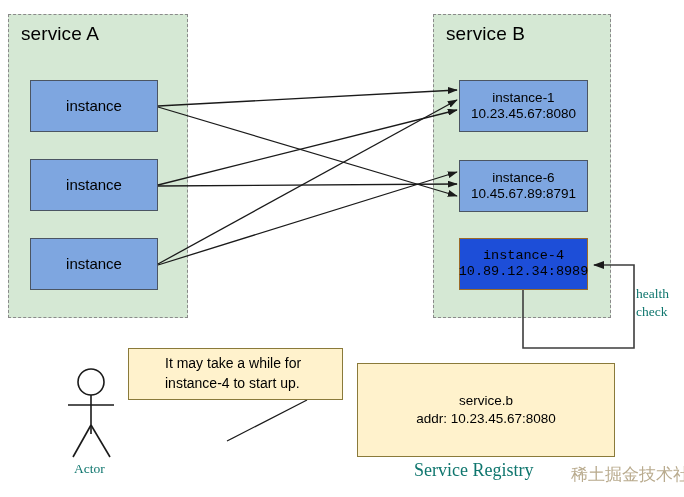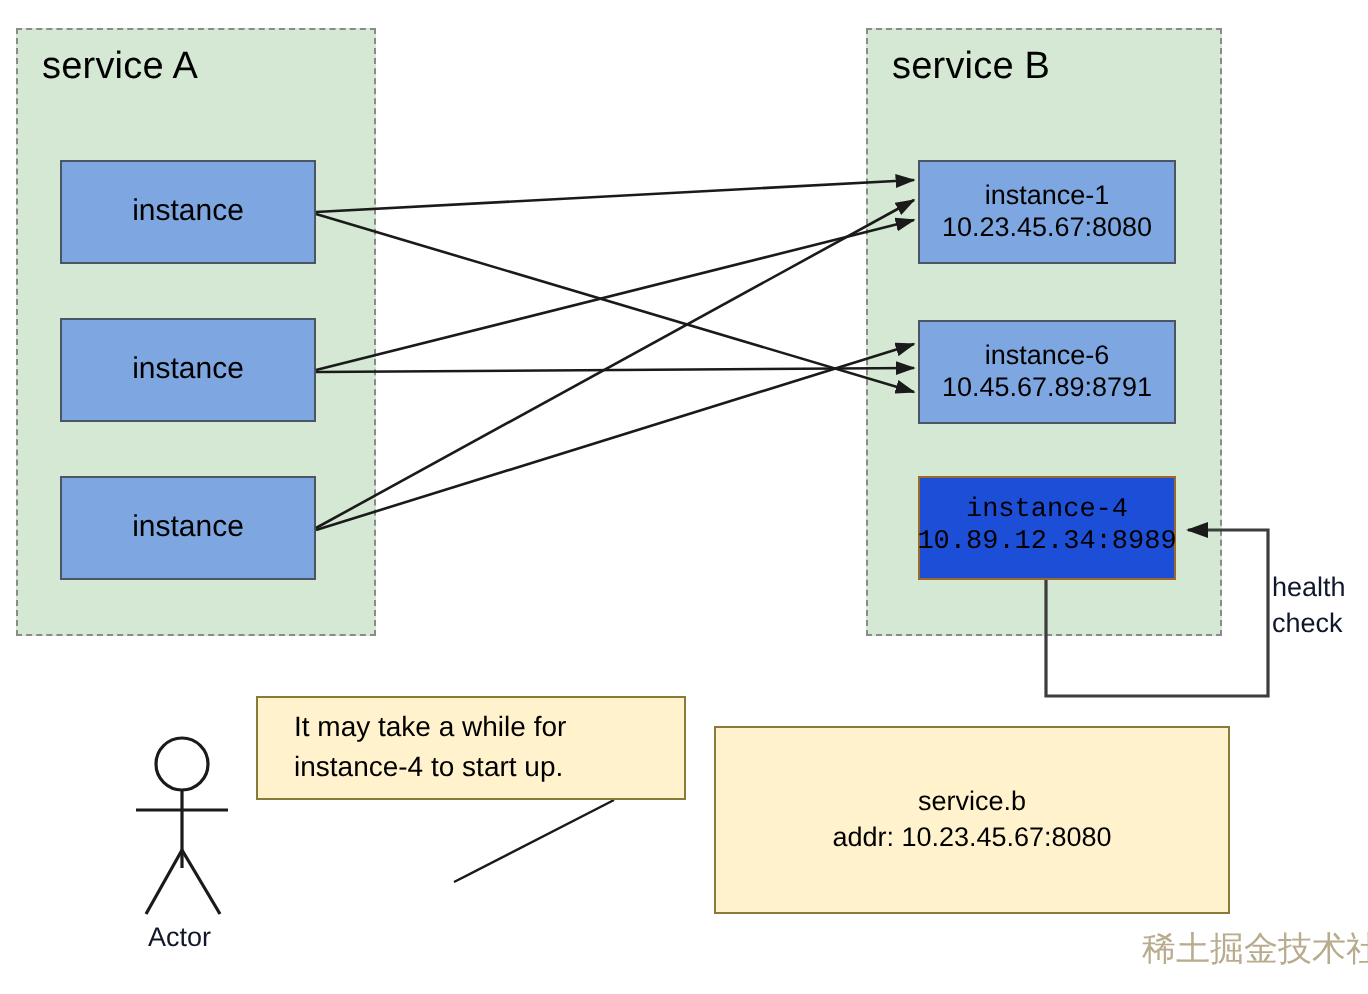"health" .label { color: #0f172a -> #0f766e; font-family: none -> Liberation Serif, serif }
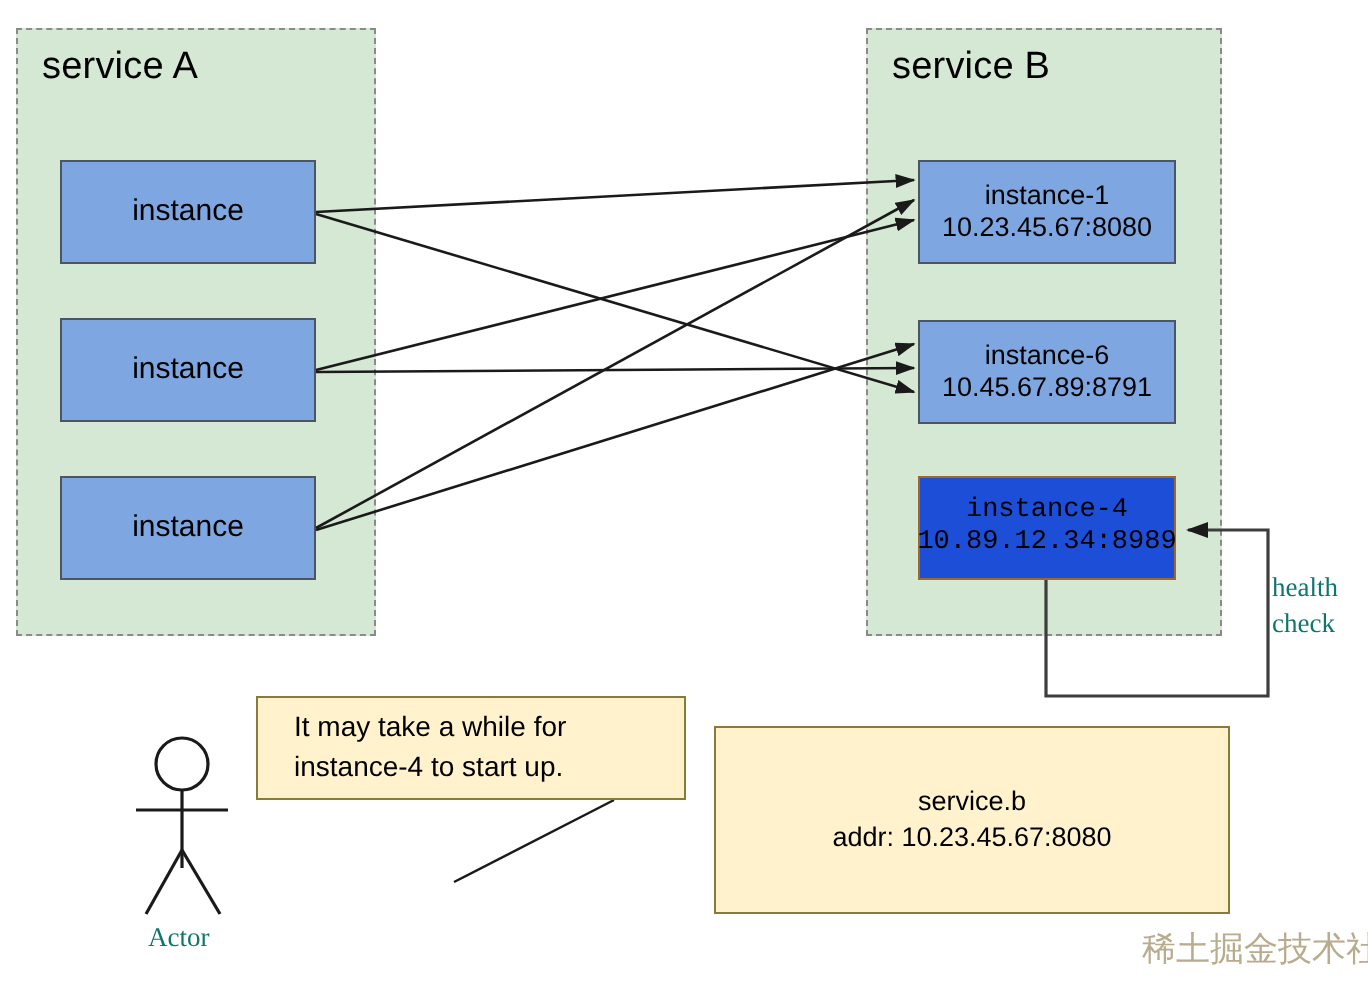"It may take a while" .note.bubble { padding-left: 18px -> 36px }
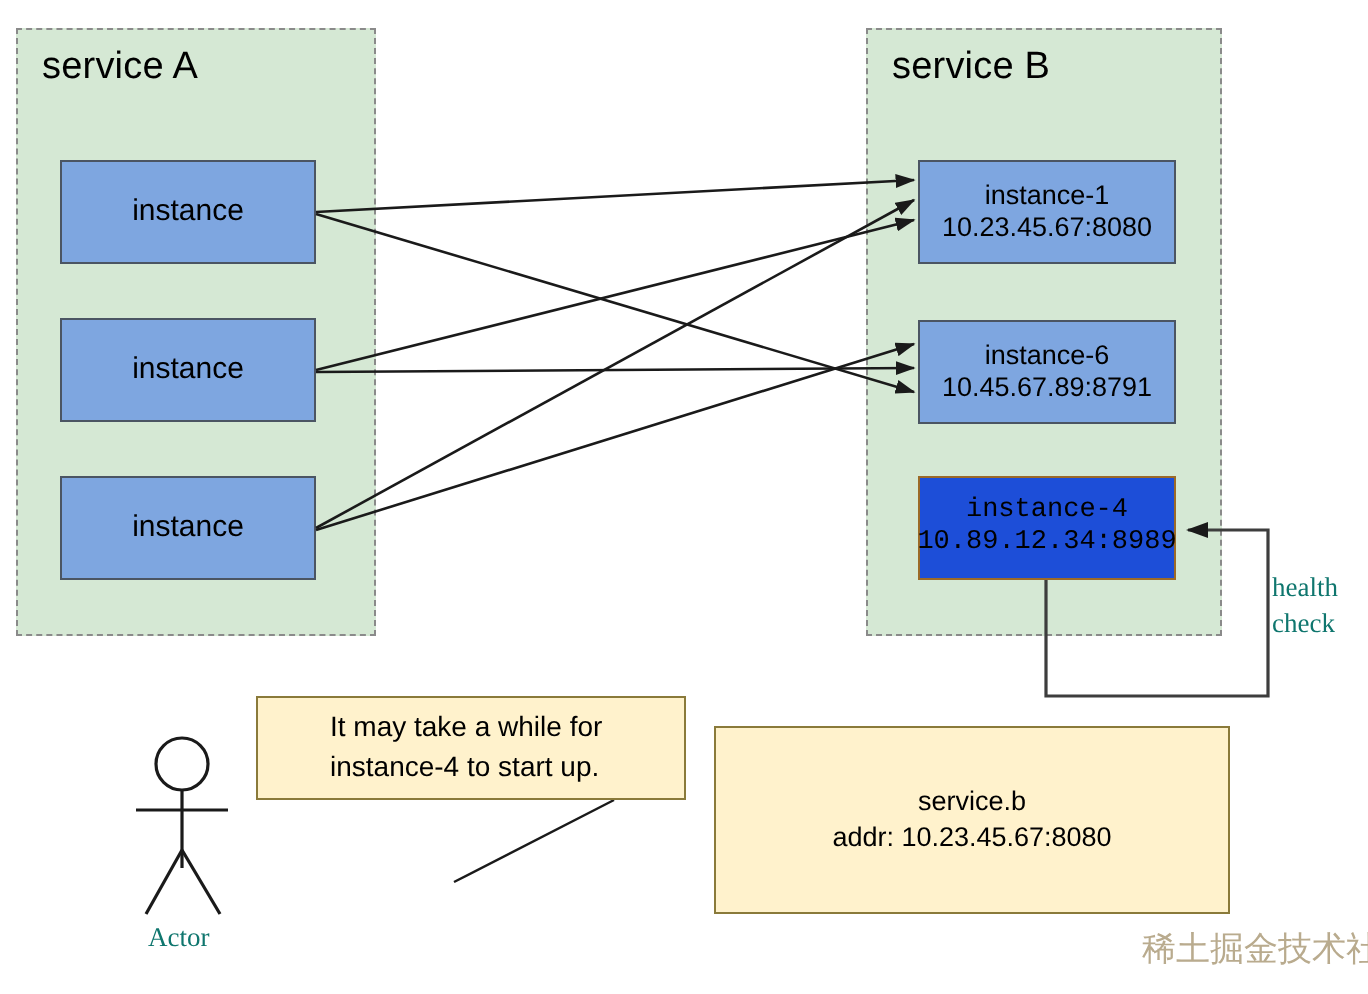"Service Registry" div.label { html: none -> <div> <span>Service Registry</span> </div> }
